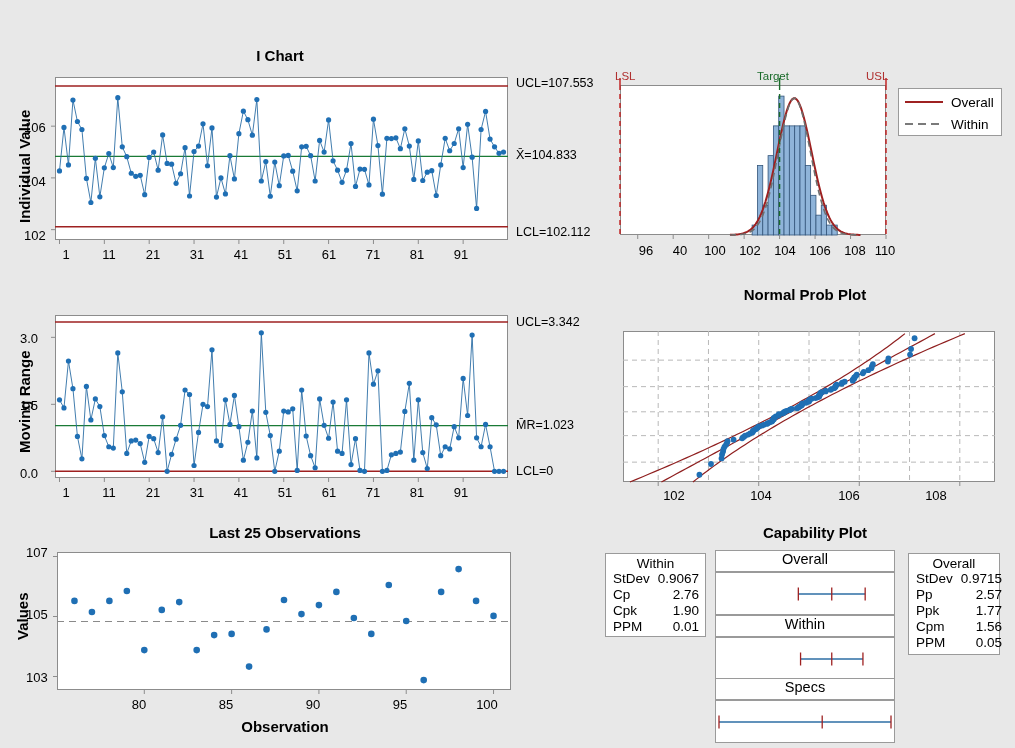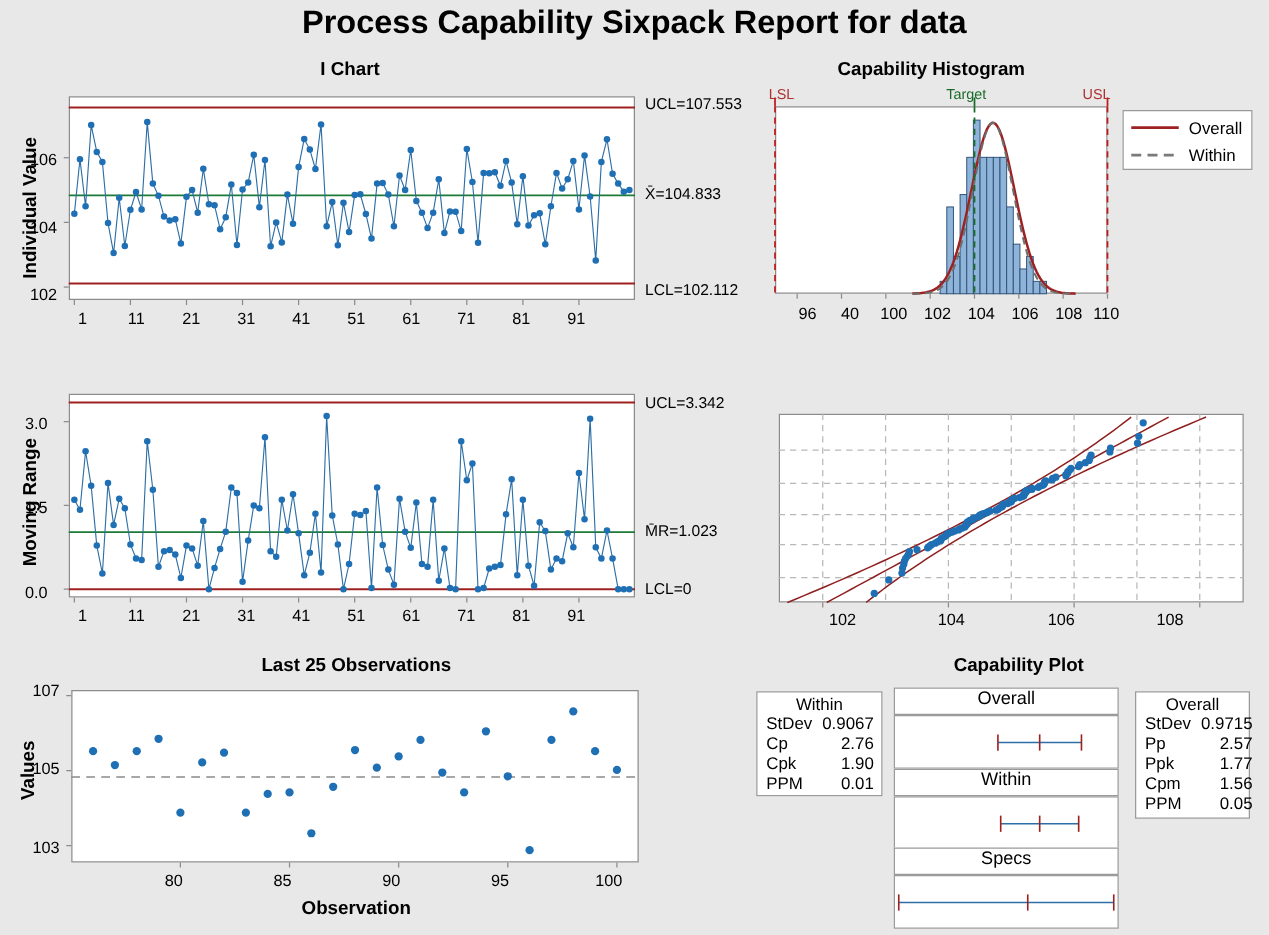"Process Capability Sixpack Report for" div.ttl { html: <div>Process Capability Sixpack Report for data</div> -> none }
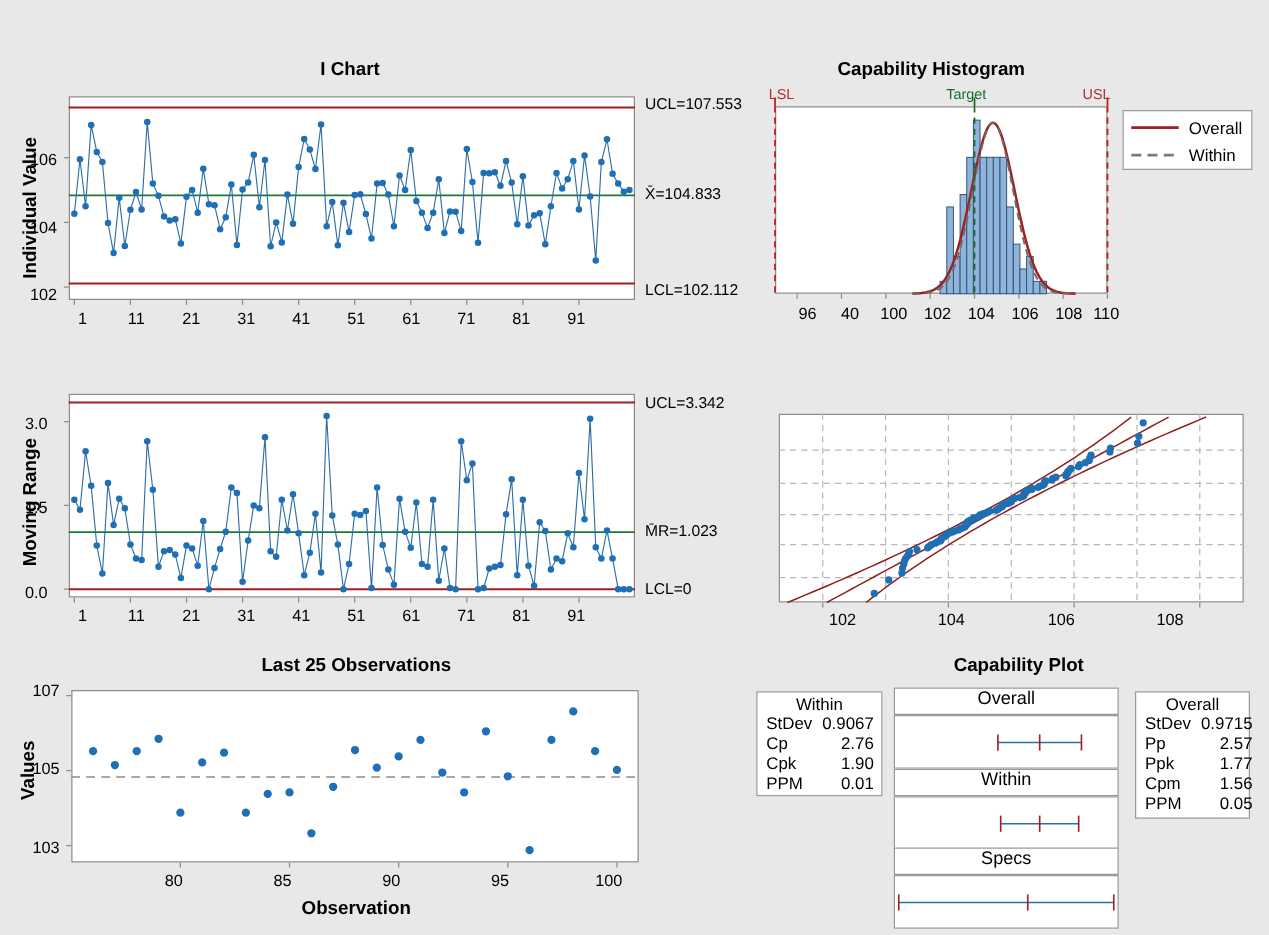"Capability Histogram" div.panel-title { html: <div>Capability Histogram</div> -> none }
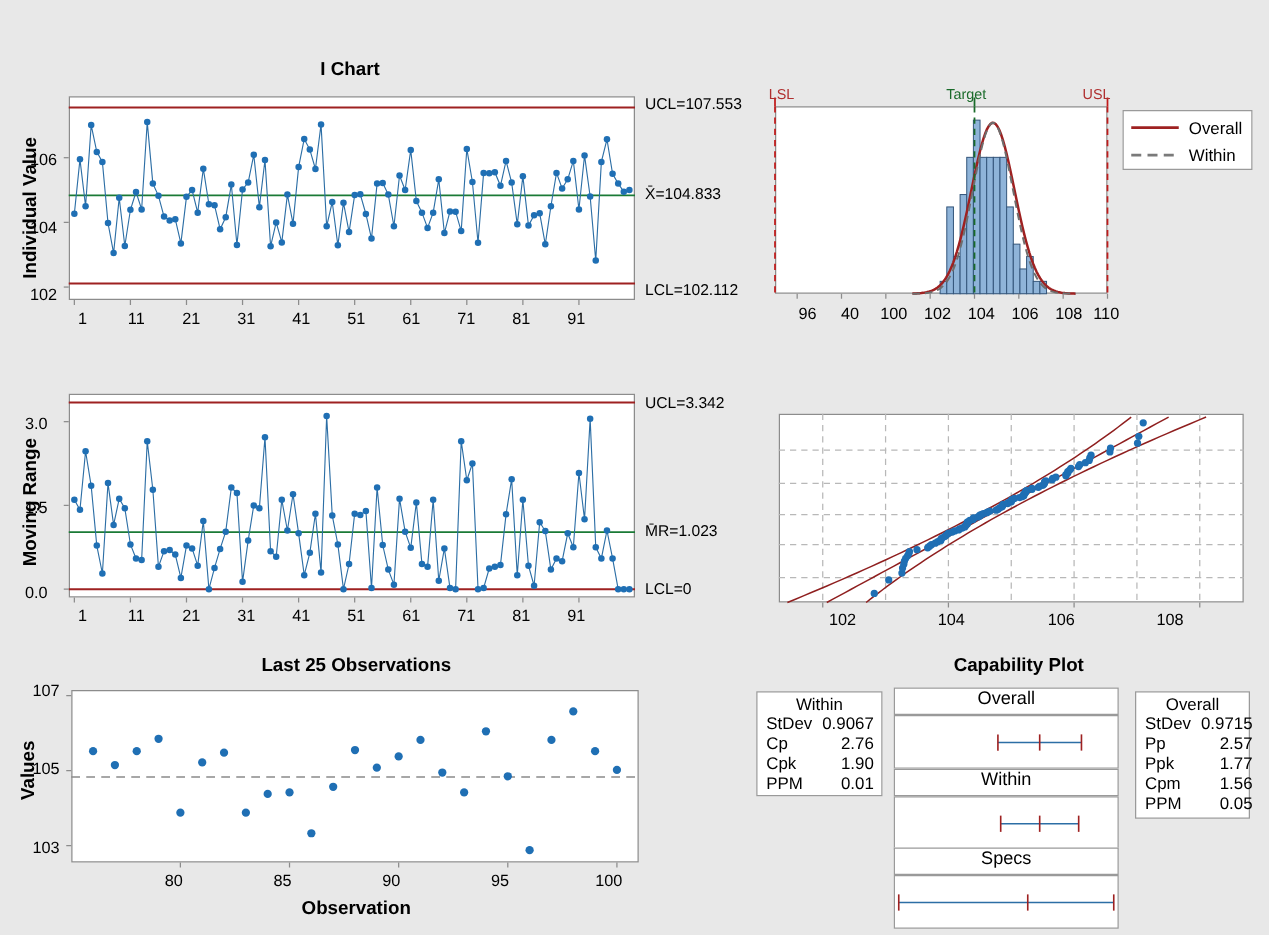"Normal Prob Plot" div.panel-title { html: none -> <div>Normal Prob Plot</div> }
